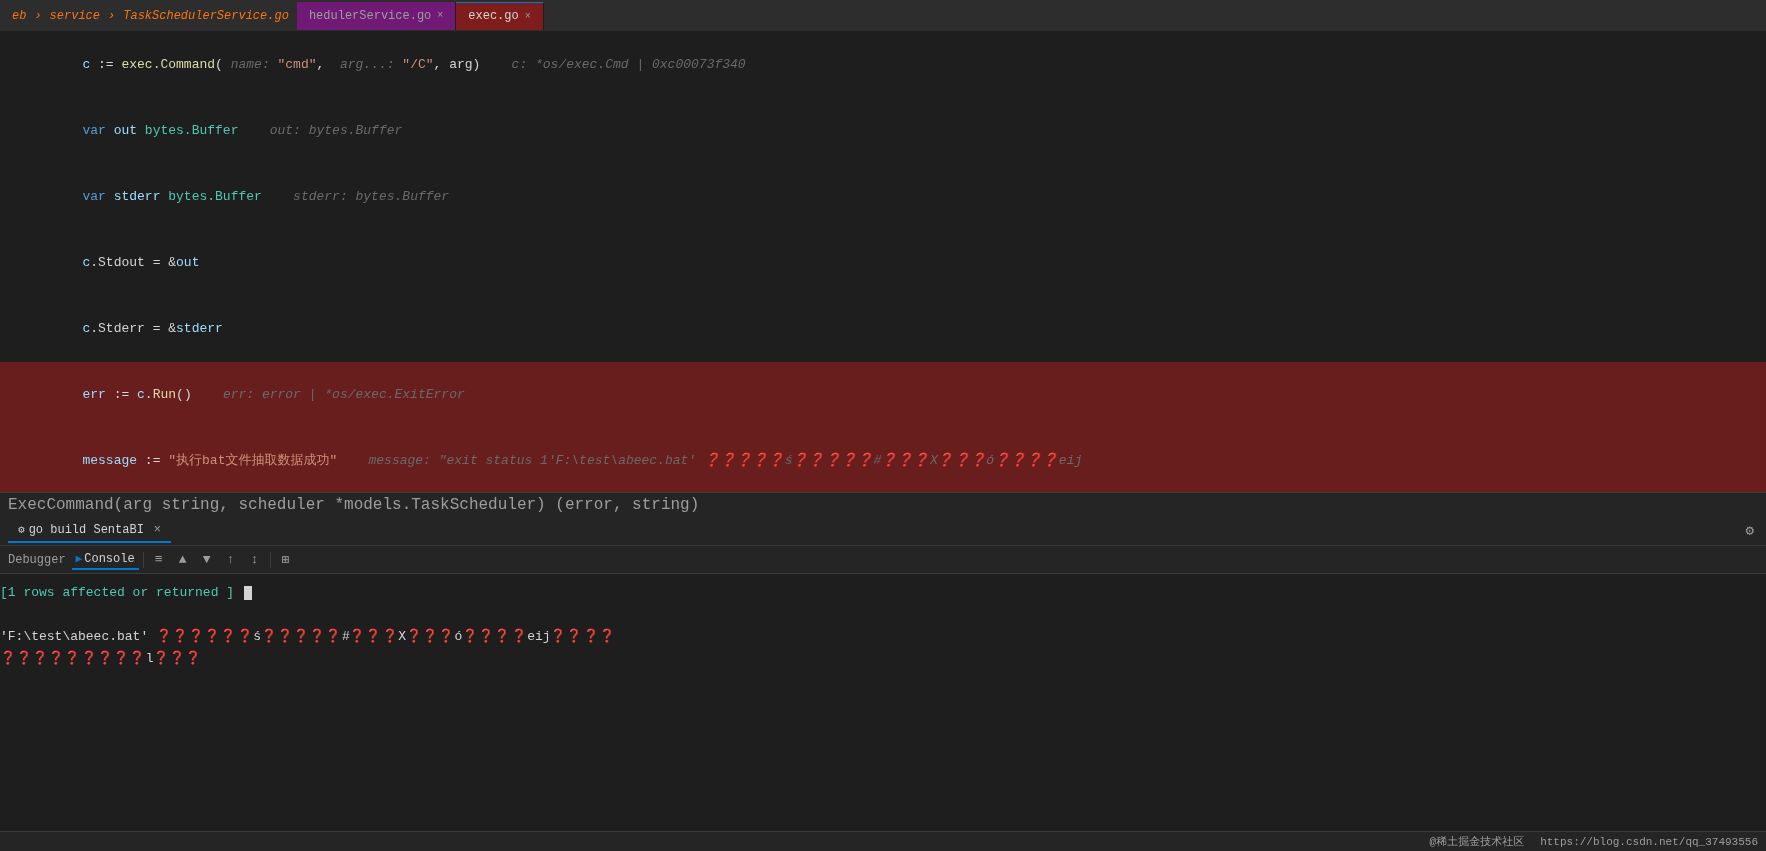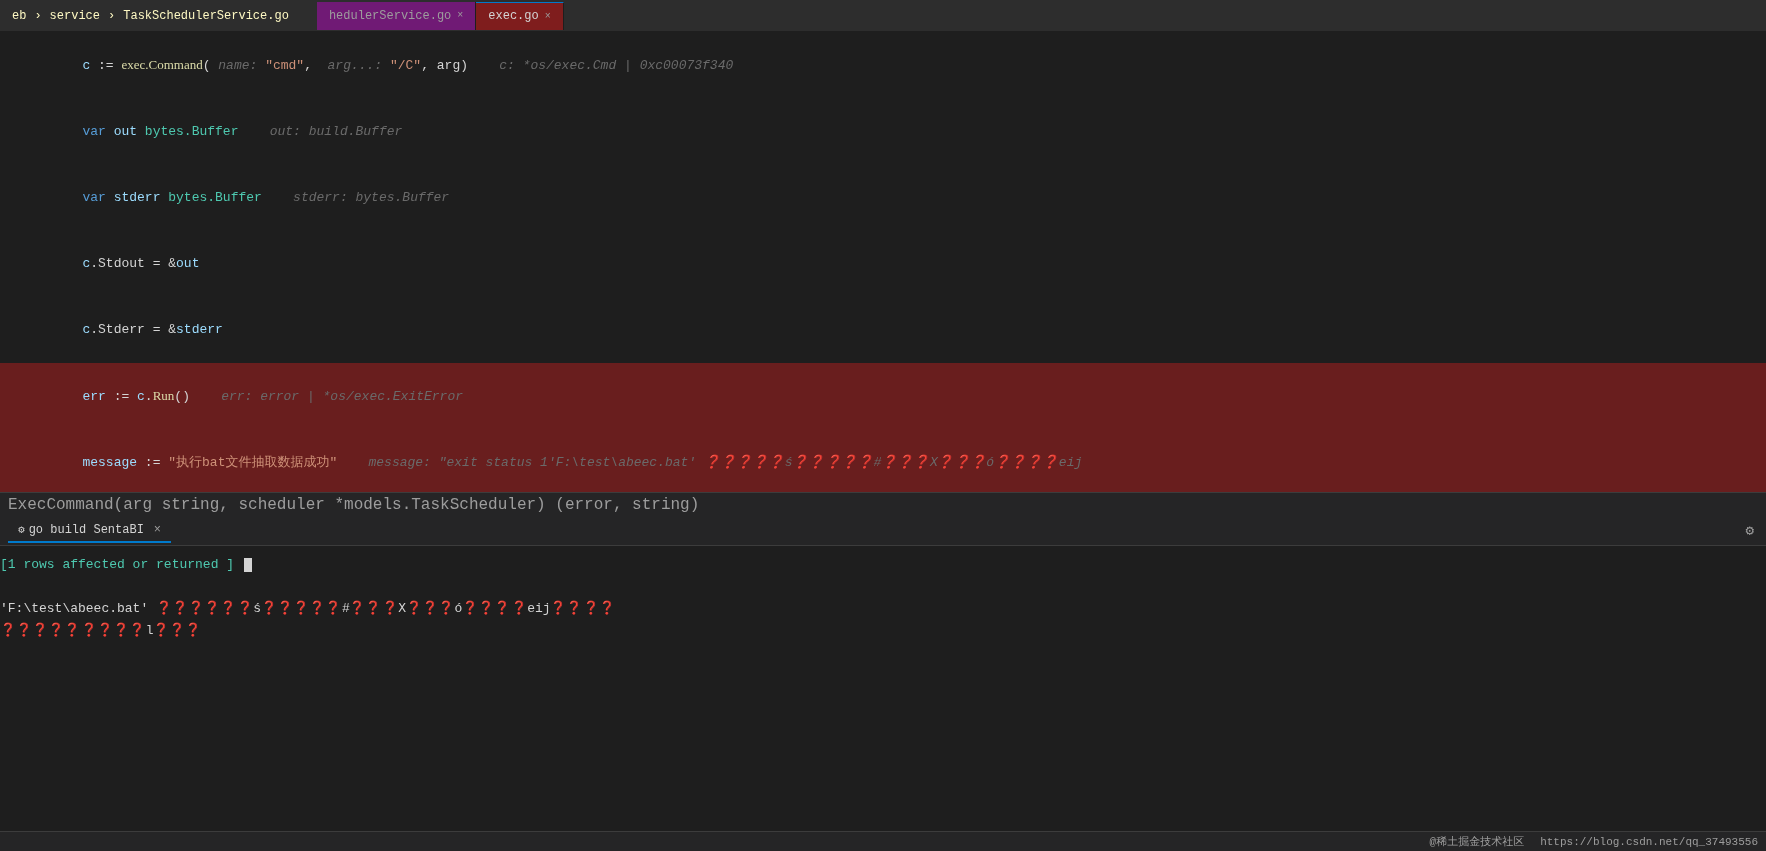"eb" .breadcrumb { color: #fef9c3 -> #f97316; font-style: none -> italic; margin-right: 24px -> 4px }
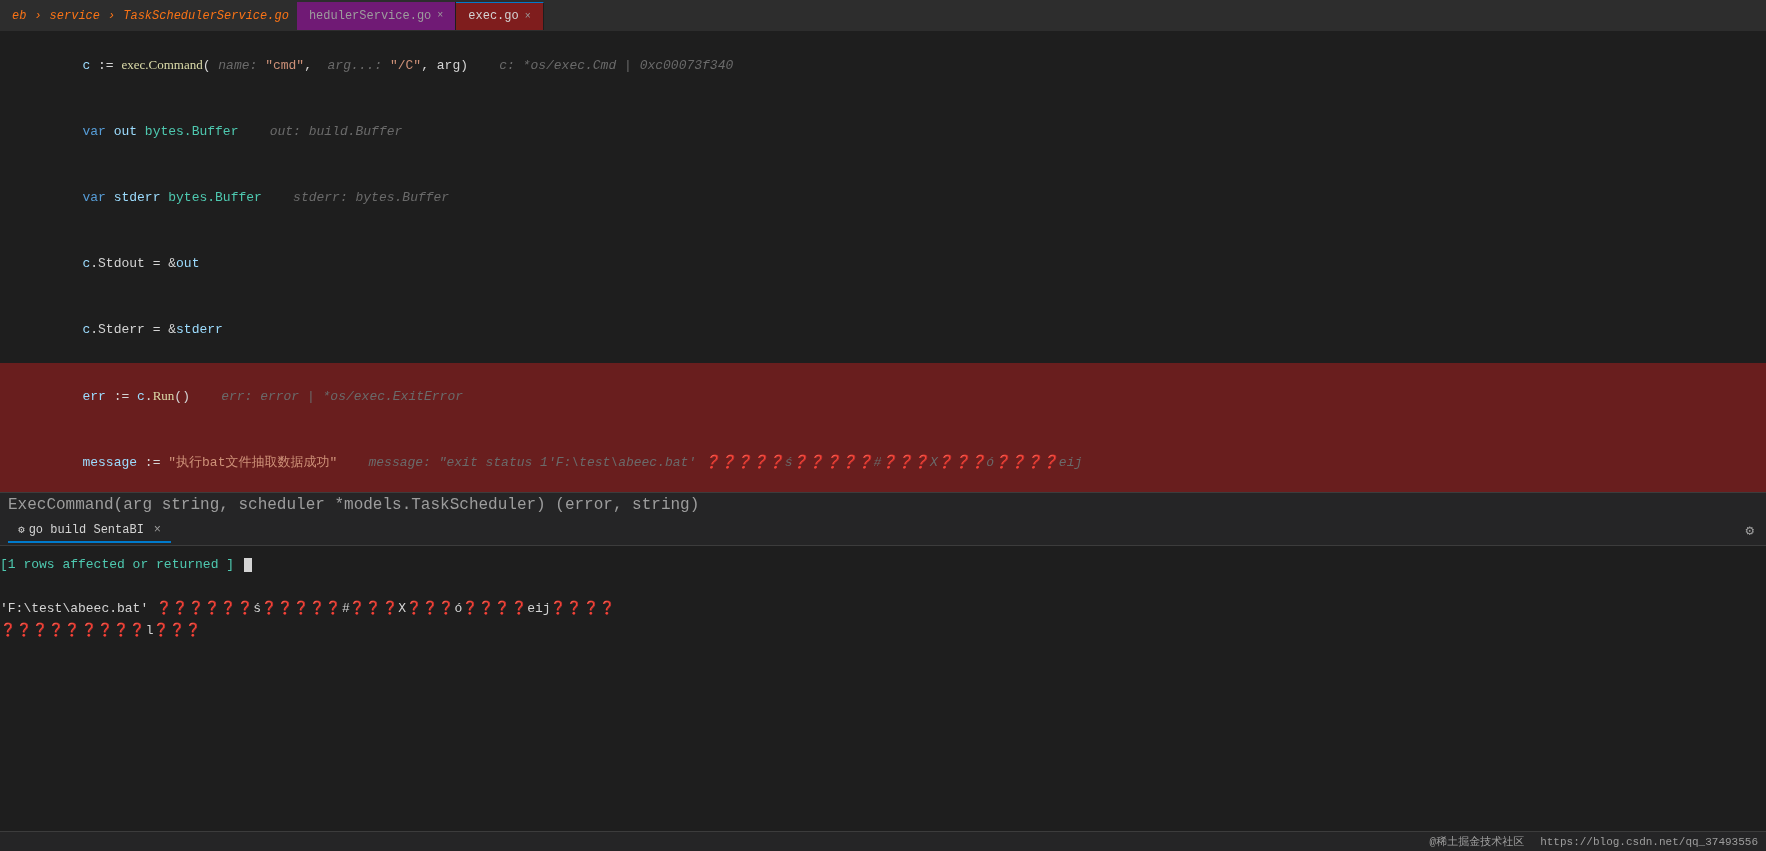"exec.Command" .fn { font-family: Liberation Serif, serif -> none }
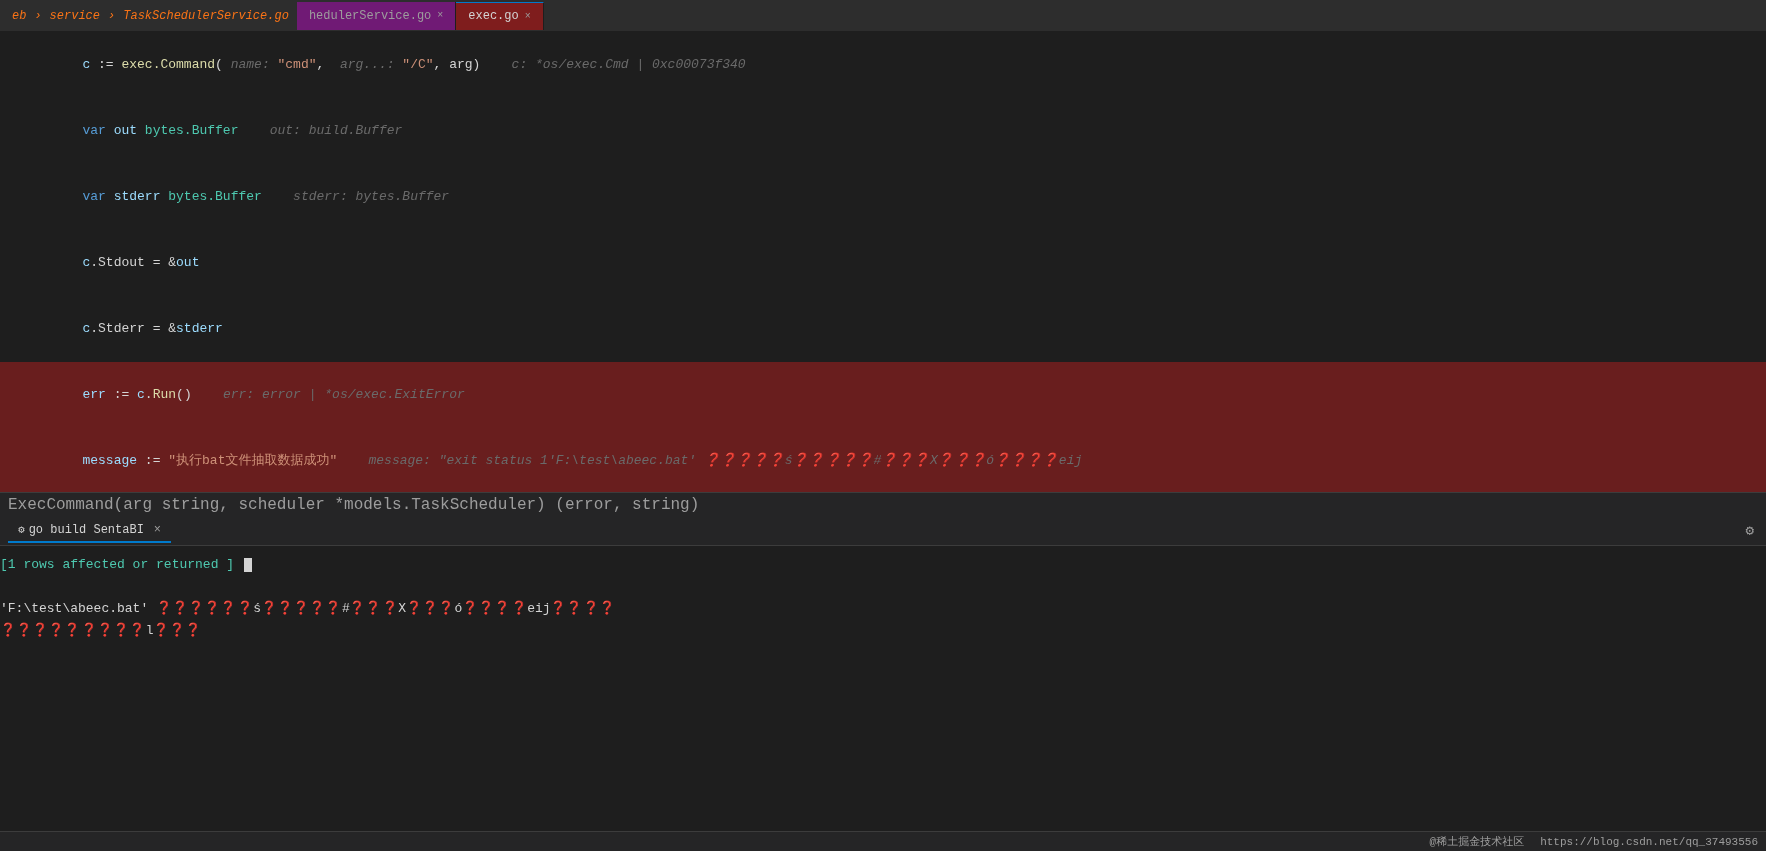"out: build.Buffer" span.hint { text: build.Buffer -> bytes.Buffer }
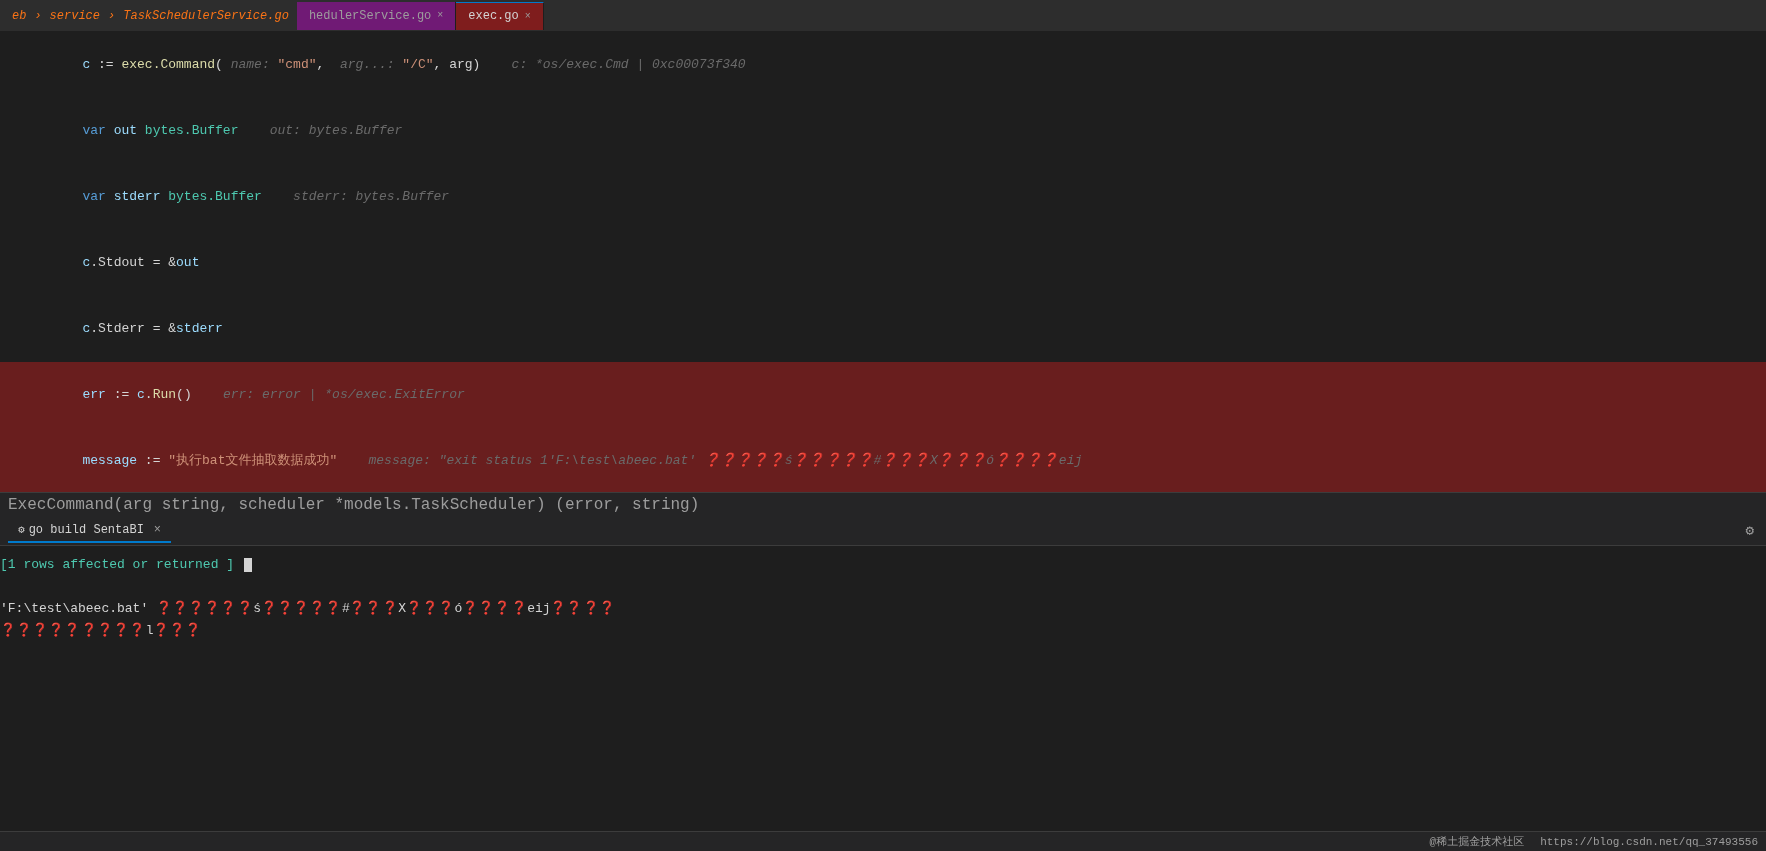"Debugger" div.toolbar-bar { html: none -> <div> <div> <span>Debugger</span> </div> <div> <span>▶</span> <span>Console</span> </div> <div></div> <div>≡</div> <div>▲</div> <div>▼</div> <div>↑</div> <div>↕</div> <div></div> <div>⊞</div> </div> }
